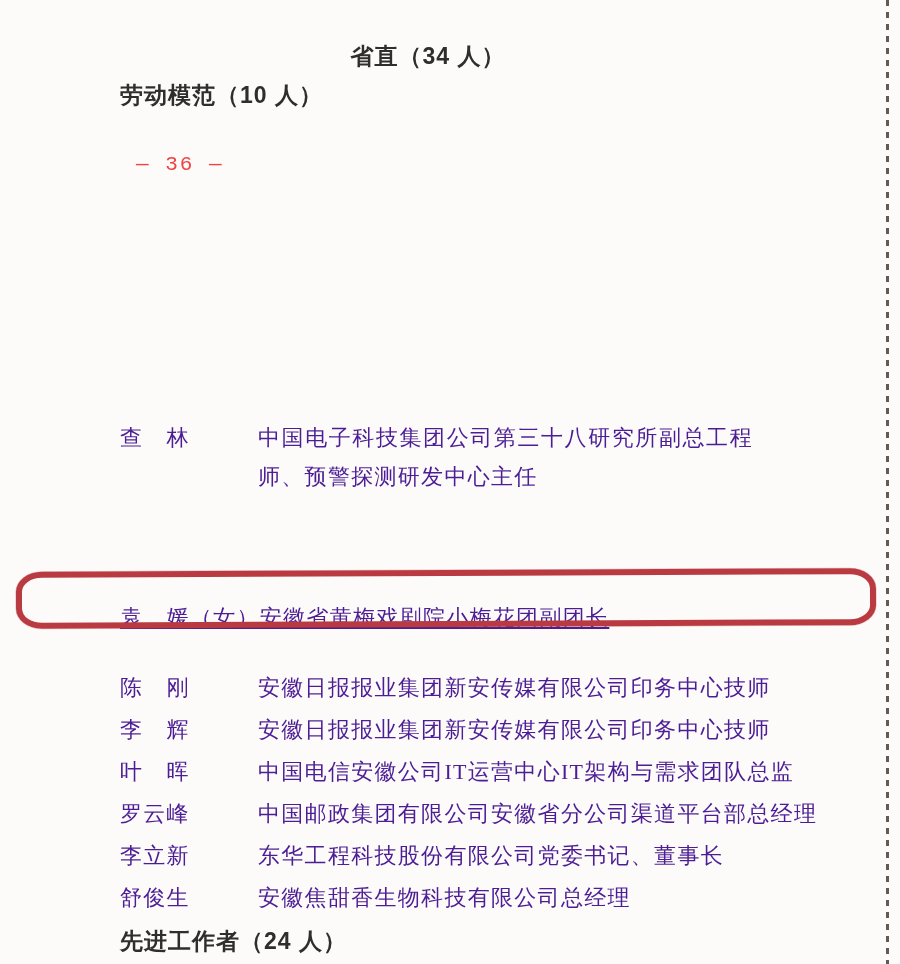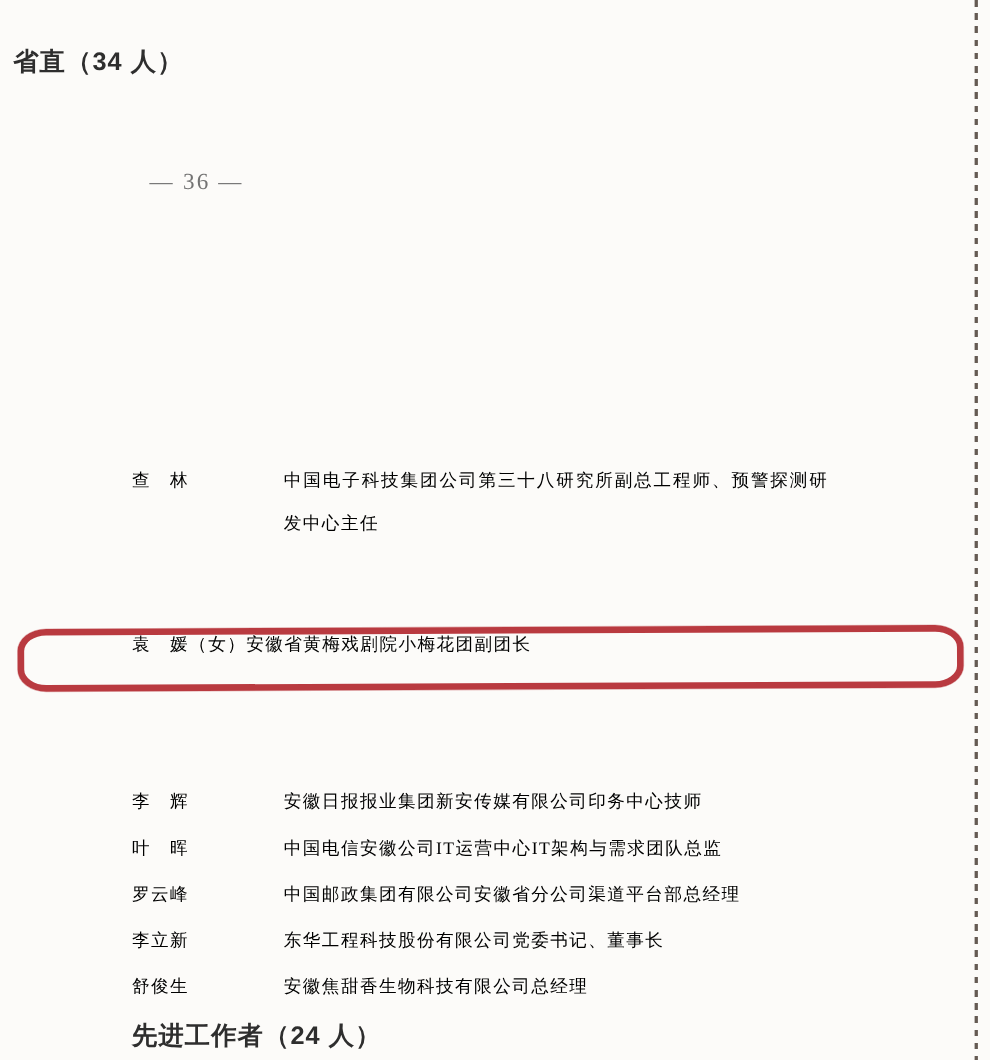"省直（34 人）" #section-heading { left: 12px -> 0; text-align: none -> center }
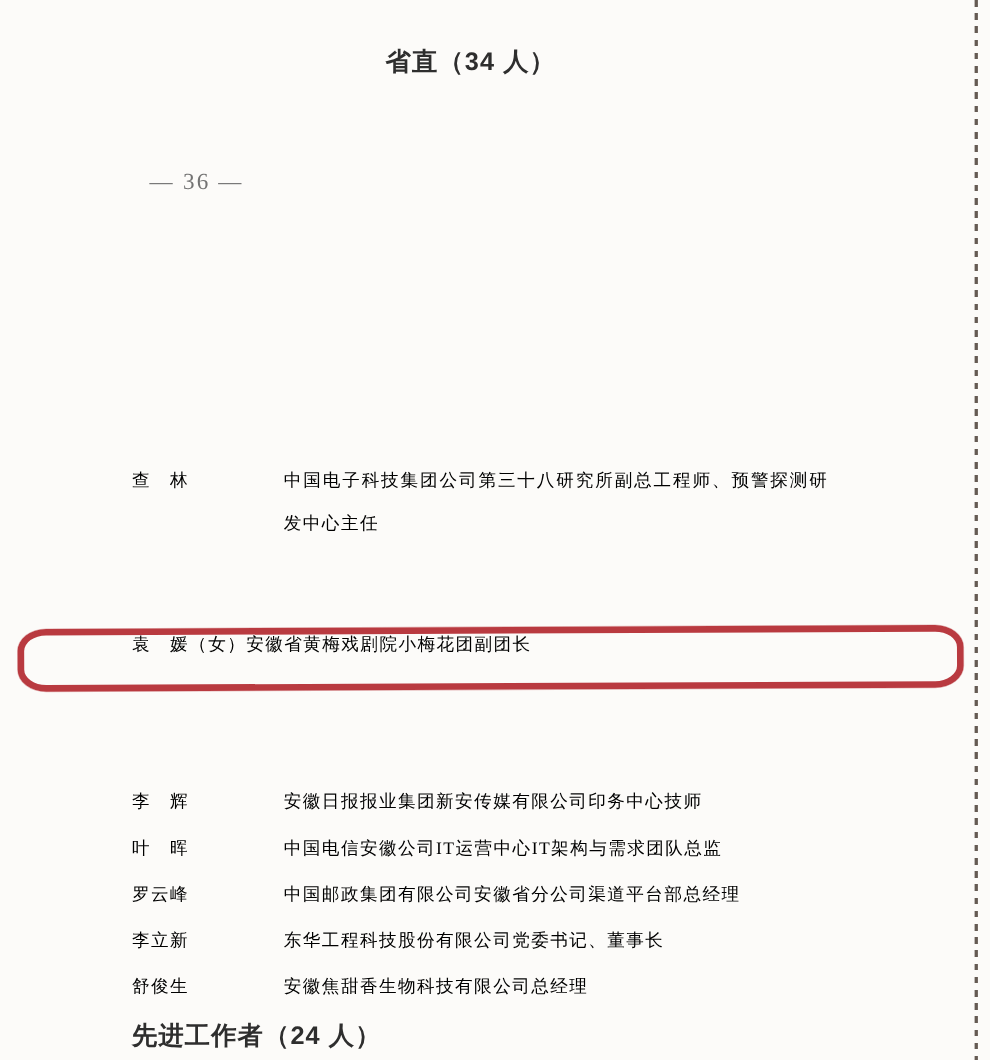"劳动模范（10 人）" div.heading { html: none -> <div>劳动模范（10 人）</div> }
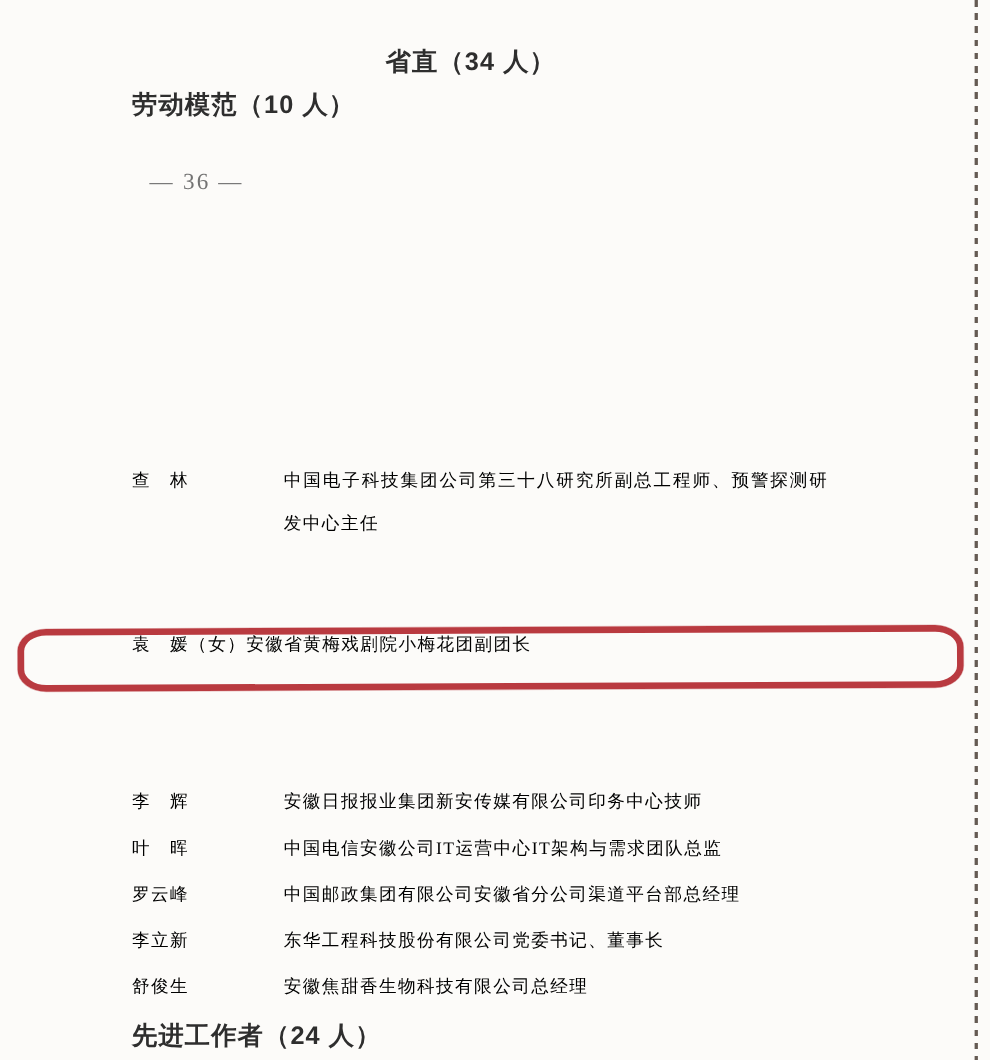"— 36 —" #page-number { color: #737373 -> #ef4444; font-family: none -> Liberation Mono, monospace }
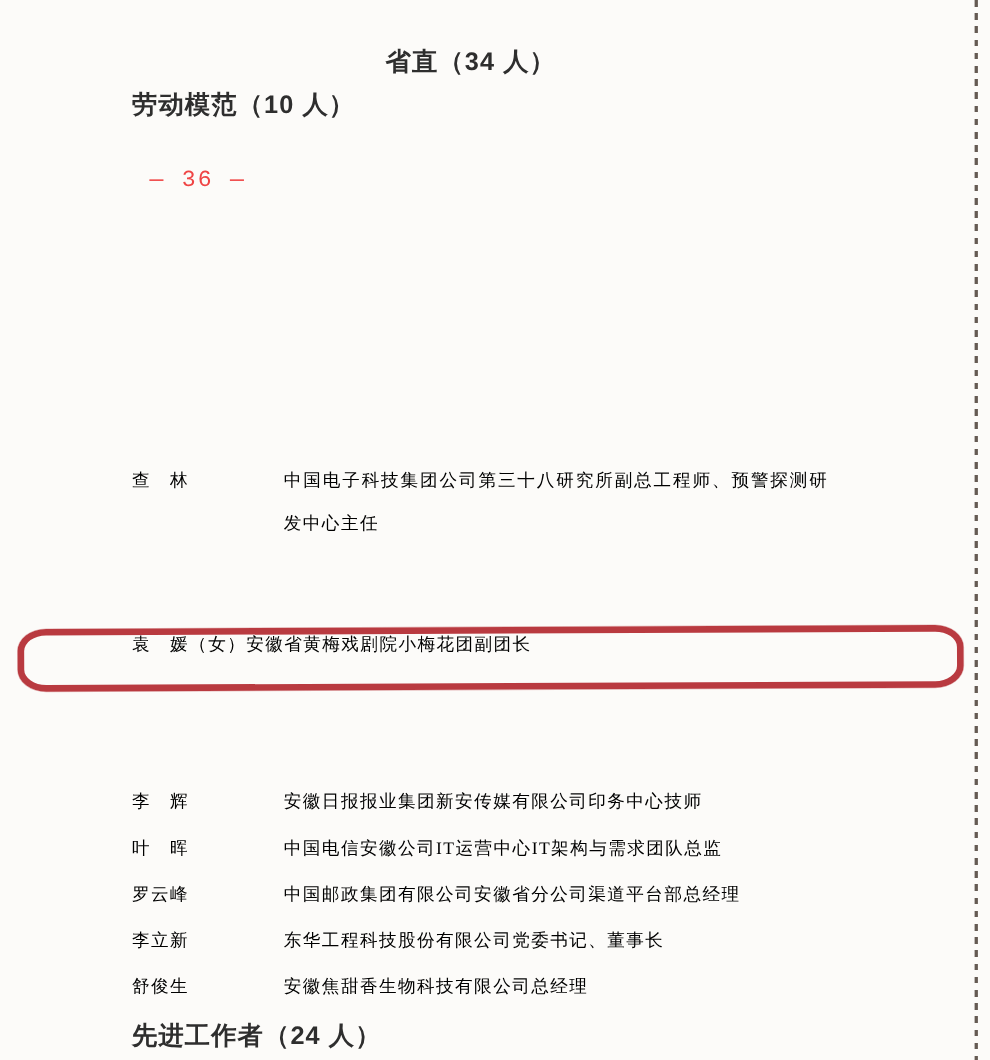"查 林 中国电子科技集团公司第三十八研究所副总工程师、预警探测研发中心主任" .row { color: #000000 -> #4c1d95; font-size: 16px -> 22px; text-decoration: none -> underline }
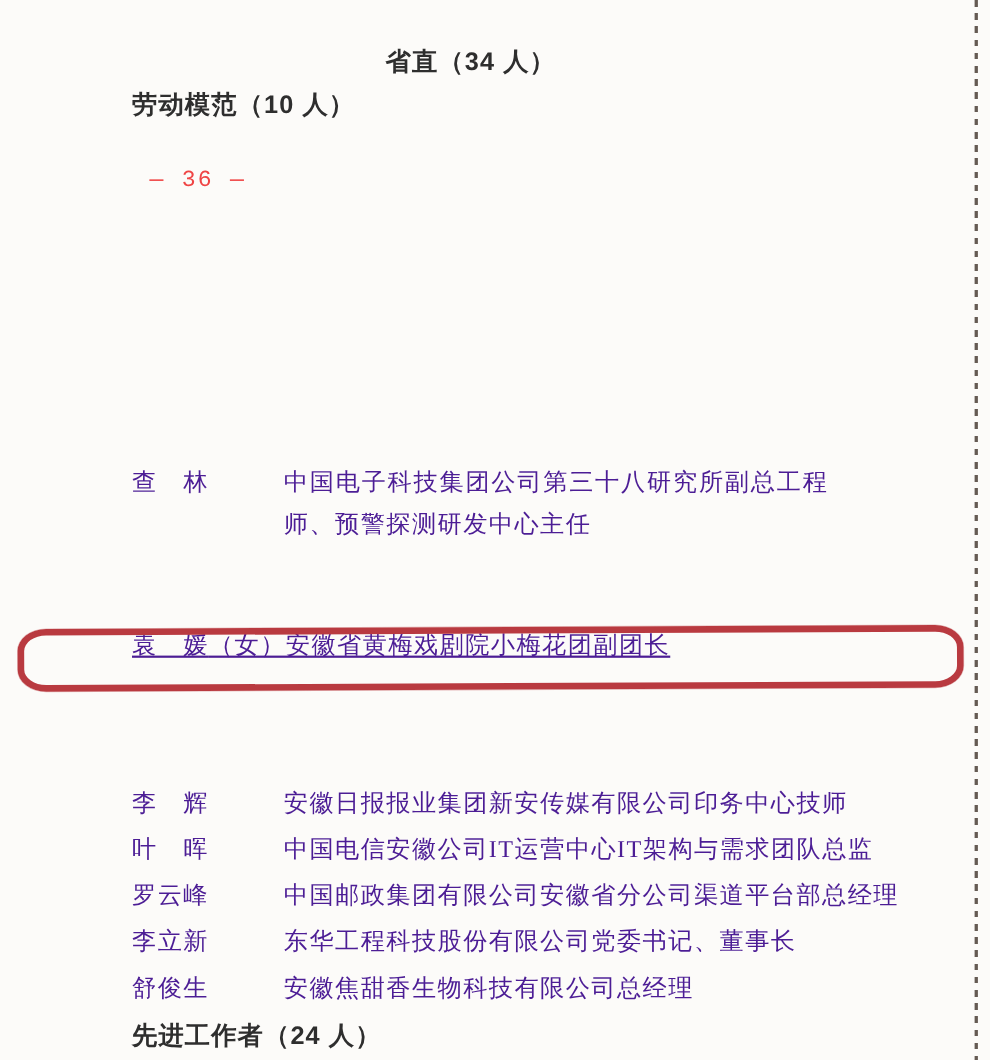"袁 媛（女）安徽省黄梅戏剧院小梅花团副团长" div.row { top: 567px -> 598px }
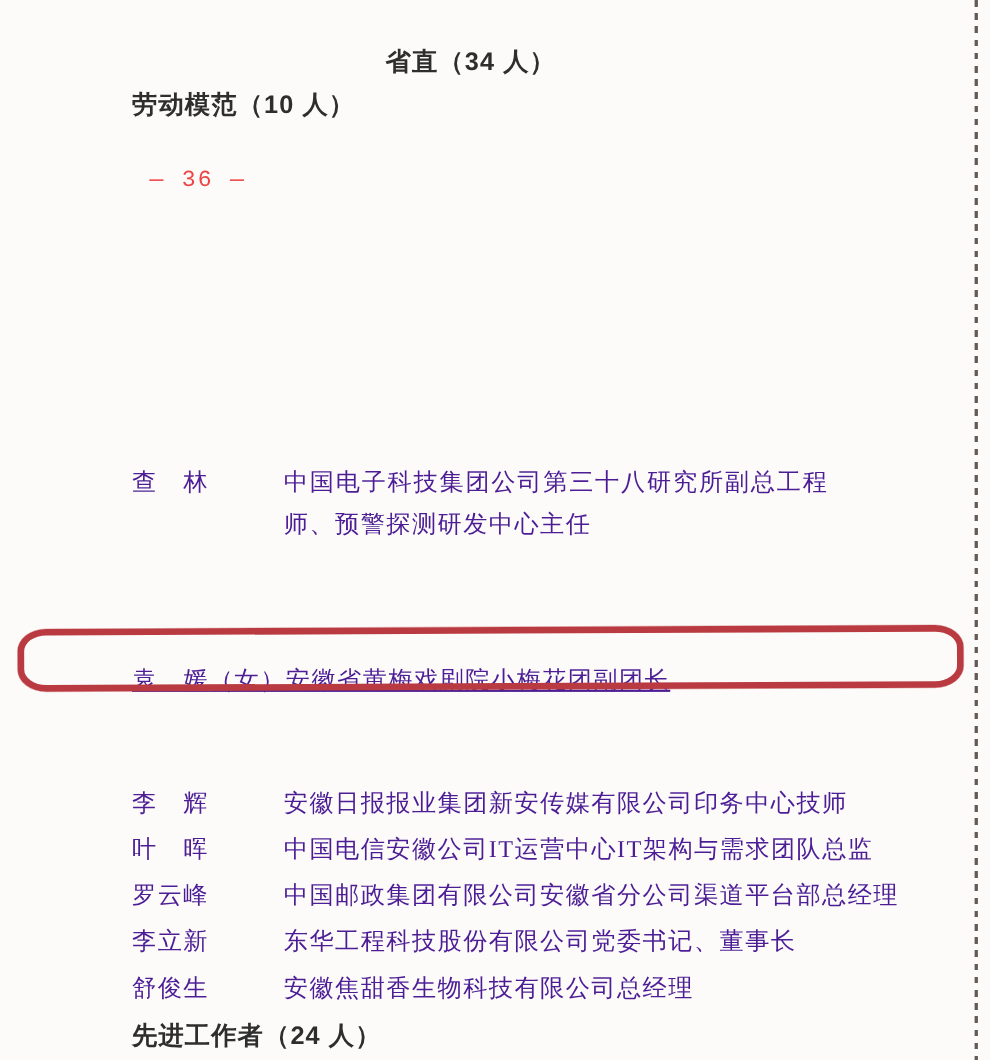"陈 刚 安徽日报报业集团新安传媒有限公司印务中心技师" div.row { html: none -> <div> <span>陈 刚</span><span>安徽日报报业集团新安传媒有限公司印务中心技师</span> </div> }
